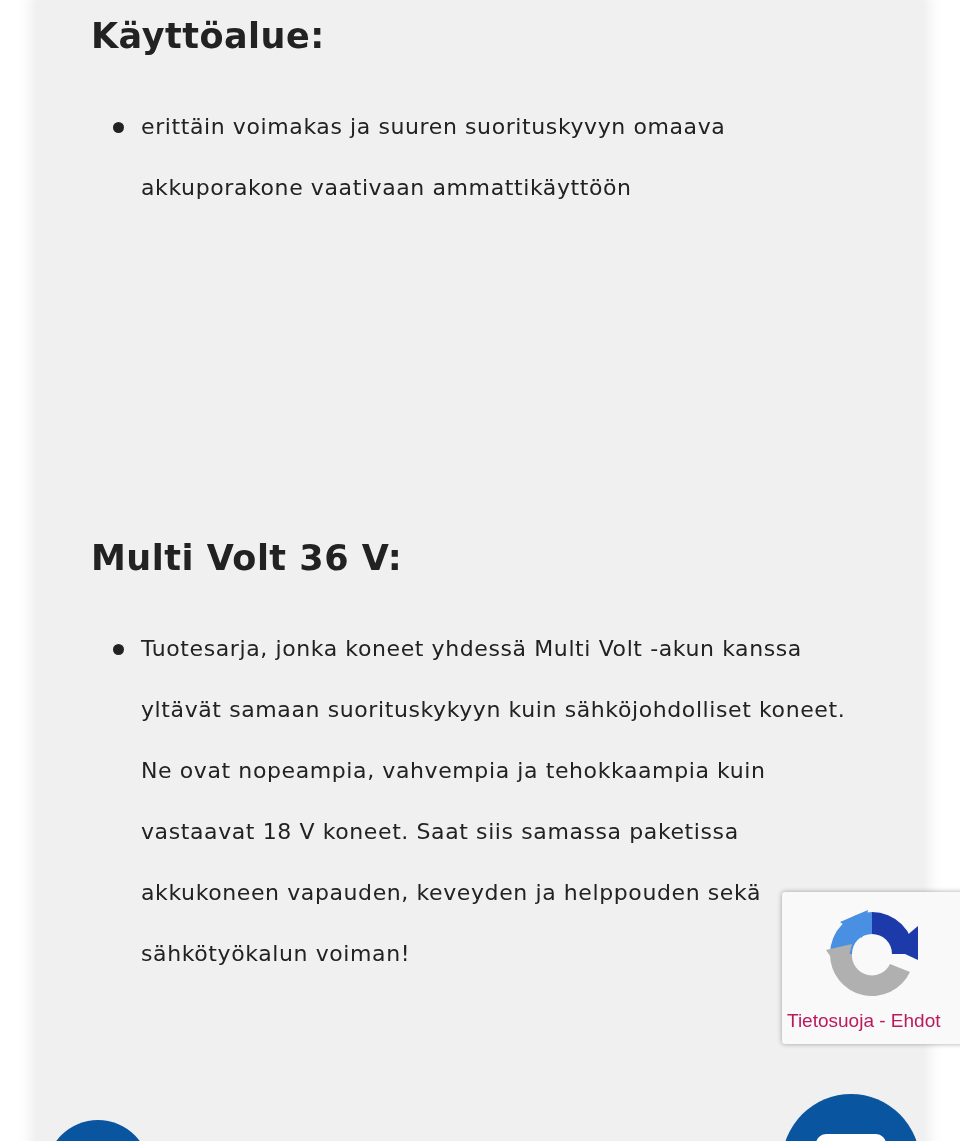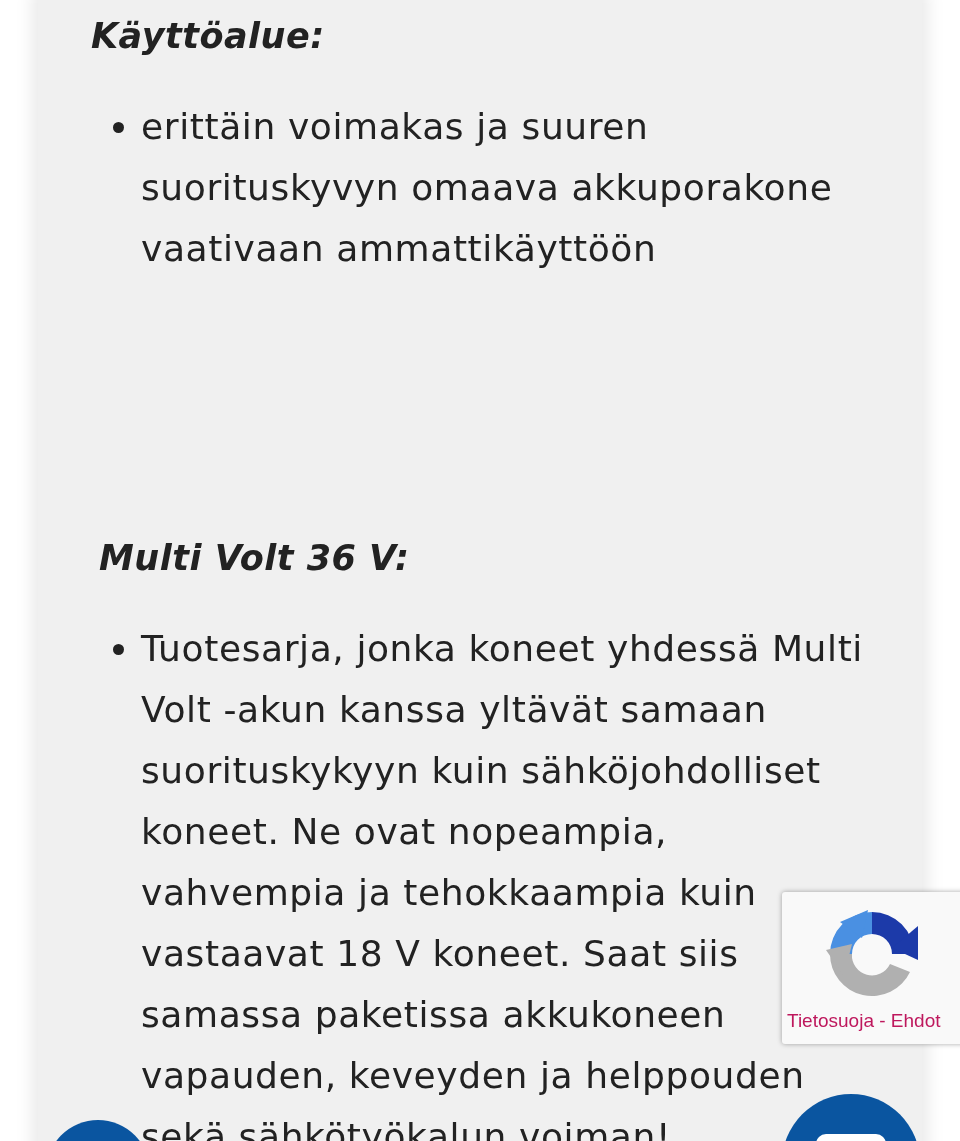"Käyttöalue:" h2 { font-style: italic -> none }
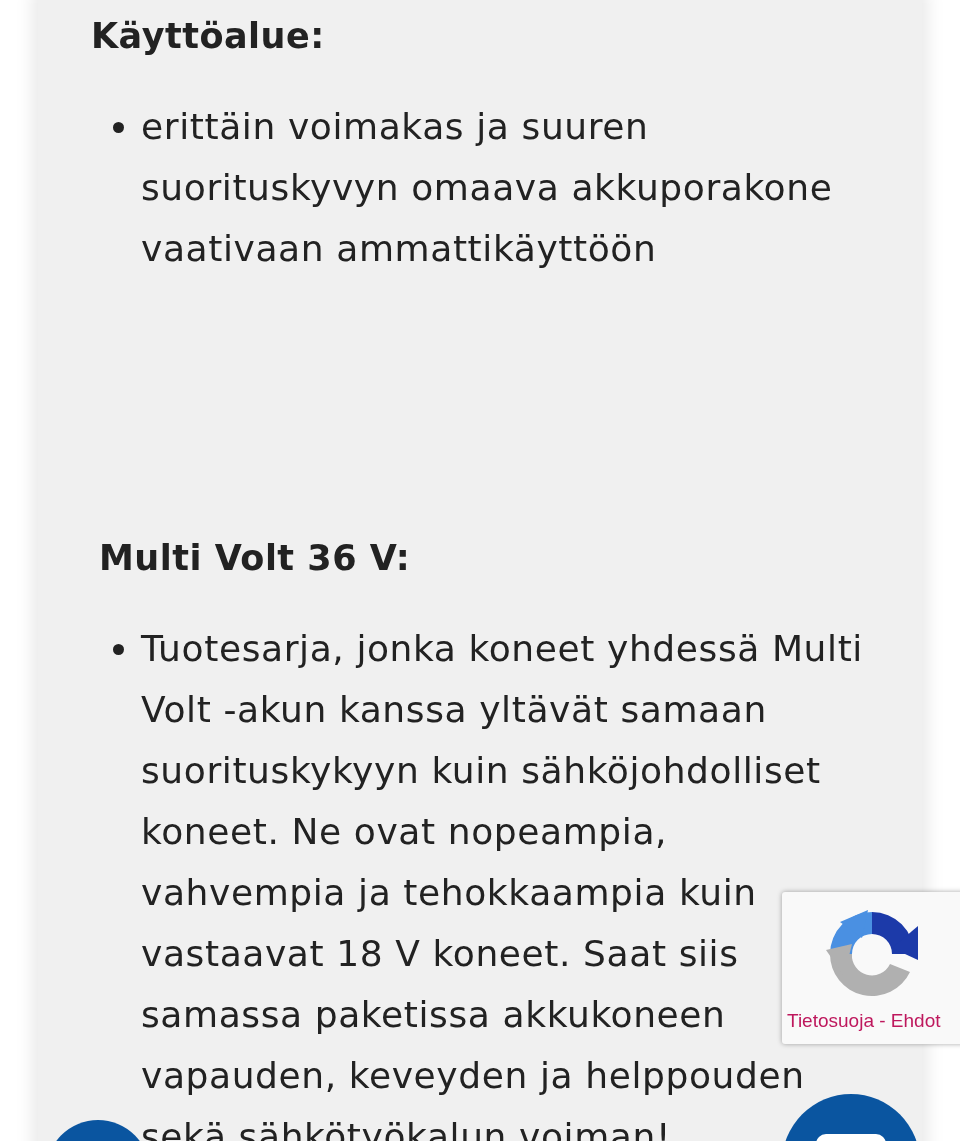"erittäin voimakas ja suuren" li { font-size: 36px -> 22px }
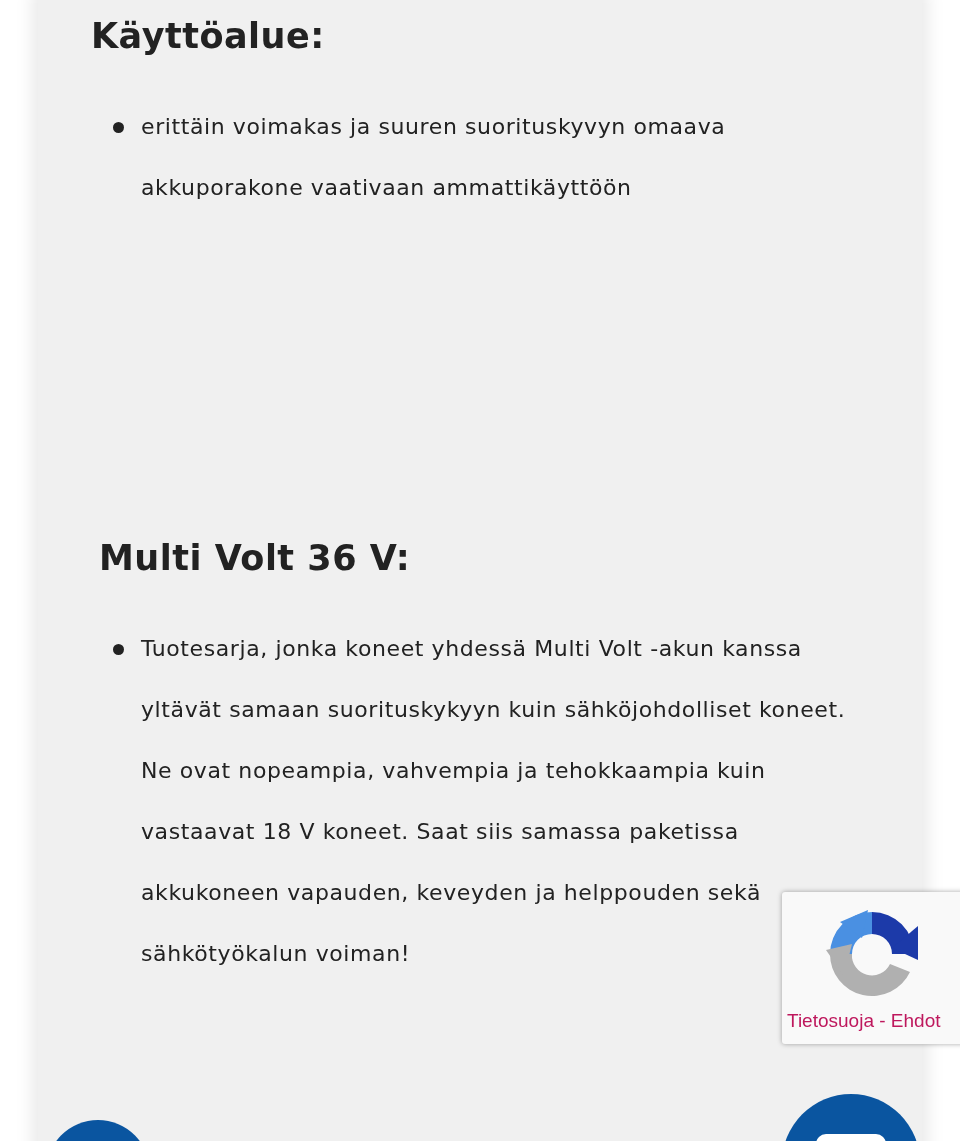"Multi Volt 36 V:" .h-multivolt { left: 8px -> 0 }
